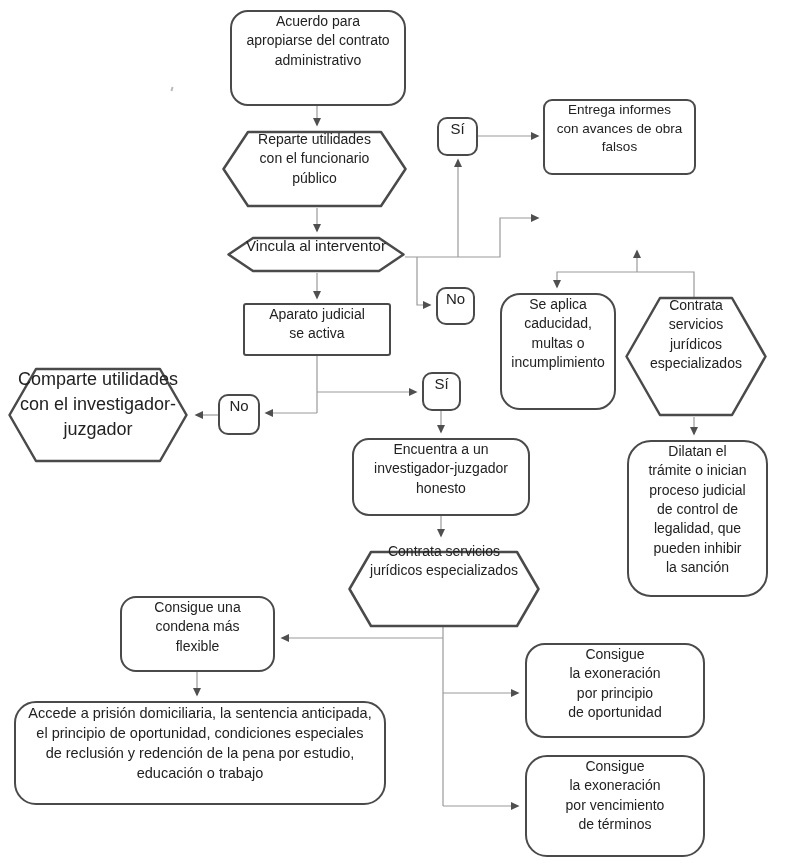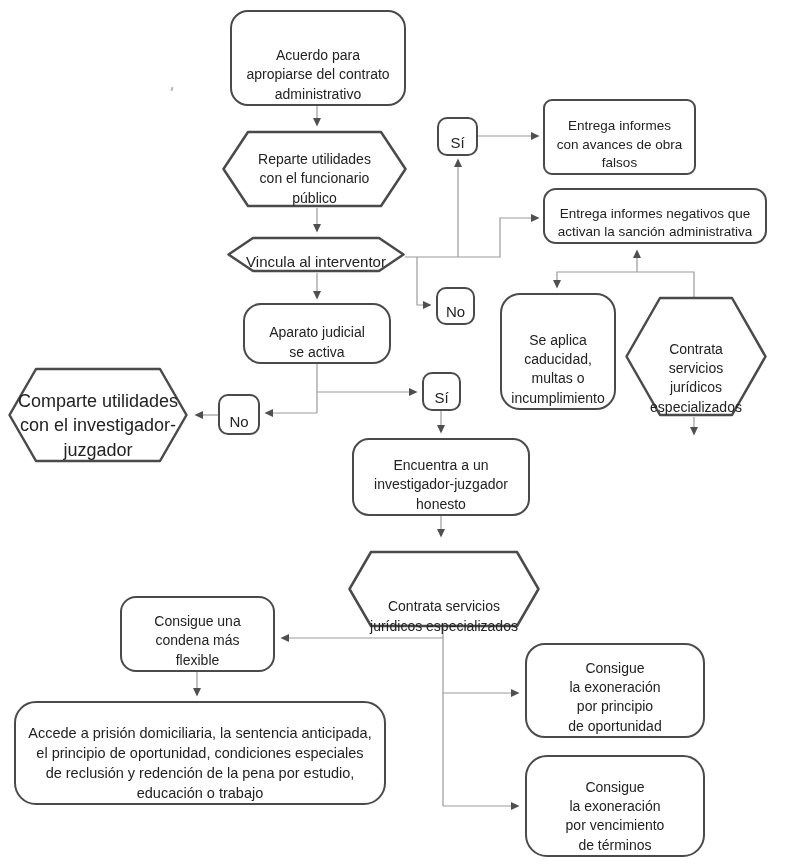"Acuerdo para" .node { align-items: flex-end -> flex-start }
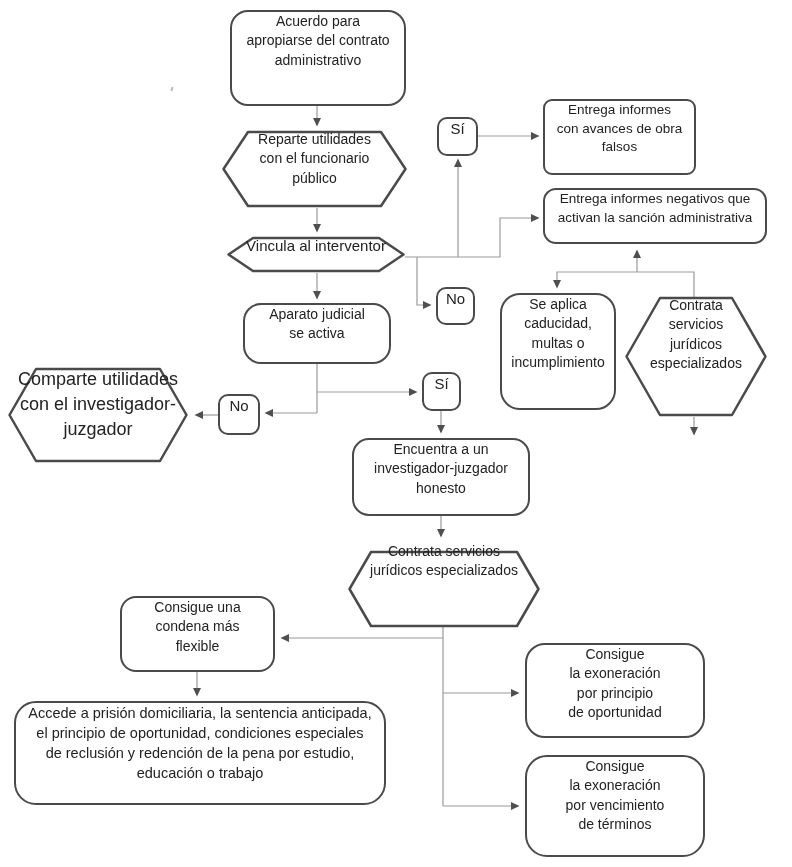"Entrega informes negativos que" div.node { html: <div> <span>Entrega informes negativos que activan la sanción administrativa</span> </div> -> none }
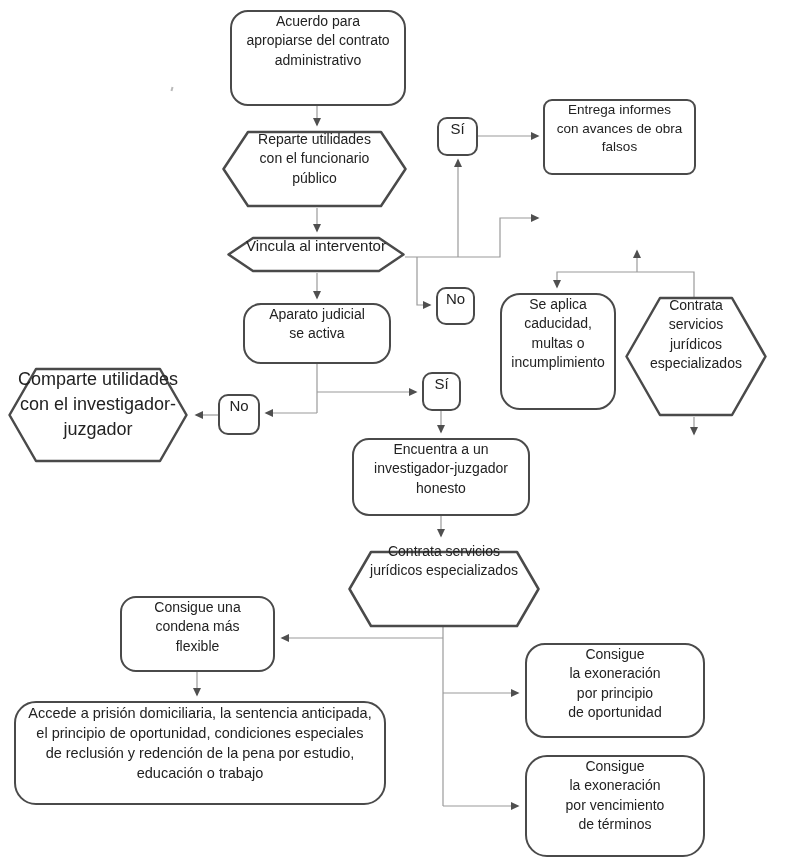"Aparato judicial" #n-aparato { border-radius: 18px -> 3px; height: 61px -> 53px }
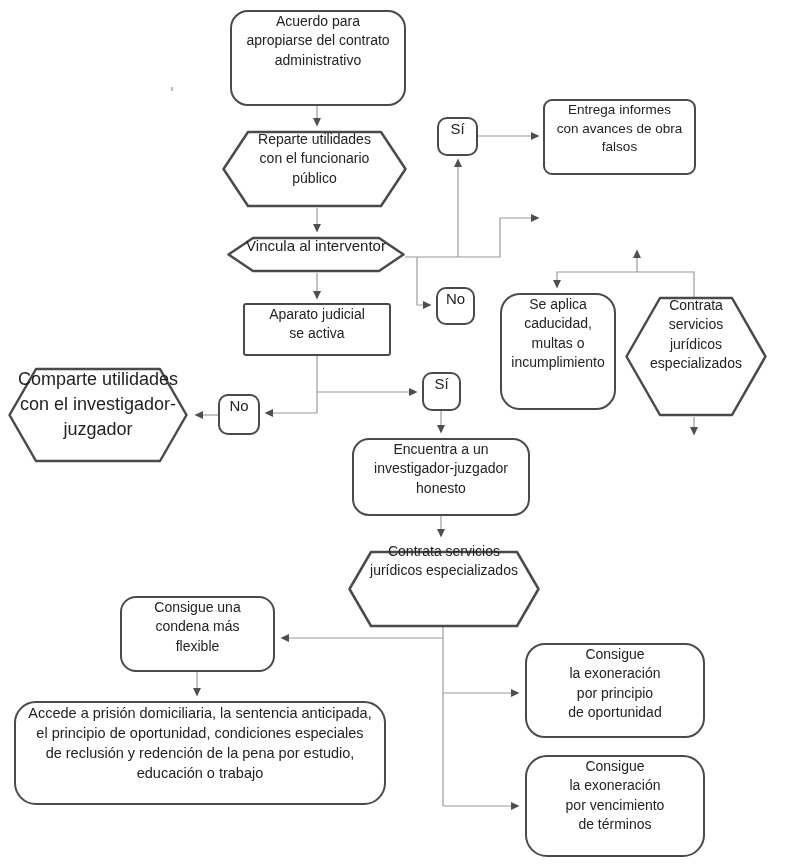"Dilatan el" div.node { html: none -> <div> <span>Dilatan el trámite o inician proceso judicial de control de legalidad, que pueden inhibir la sanción</span> </div> }
